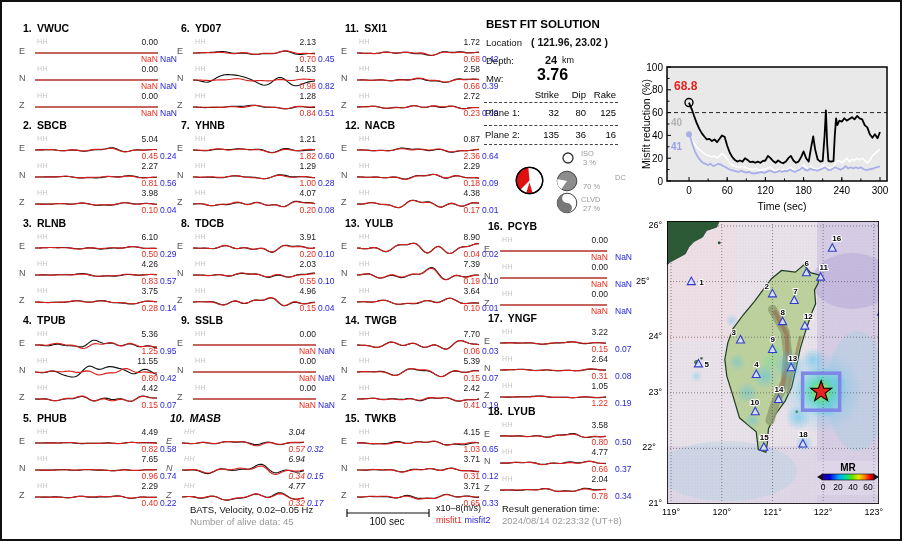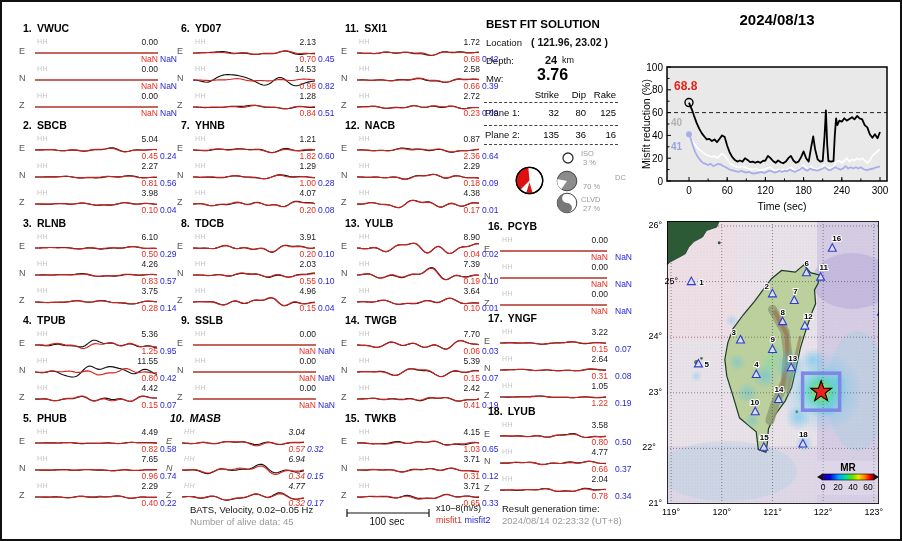"2024/08/13" div { html: <div>2024/08/13</div> -> none }
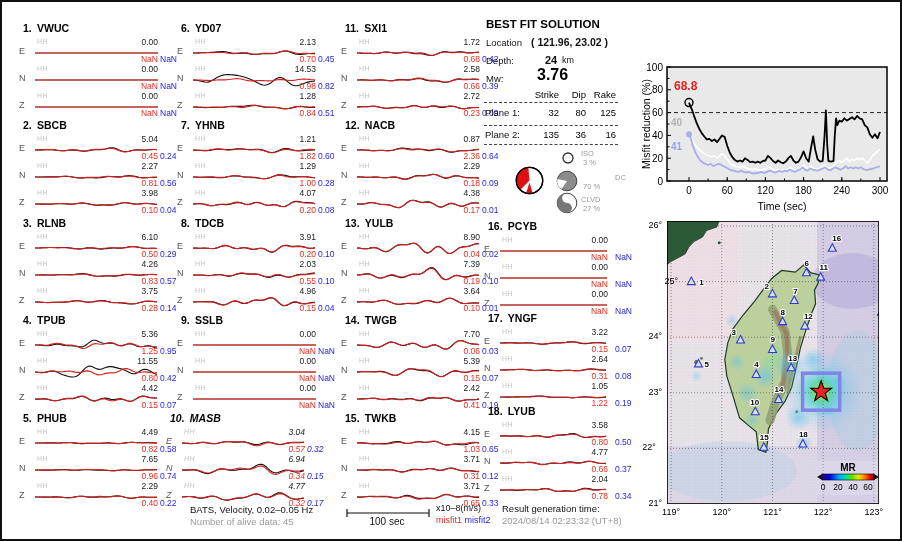"25°" div.abs { left: 650px -> 634px; text-align: right -> none }
